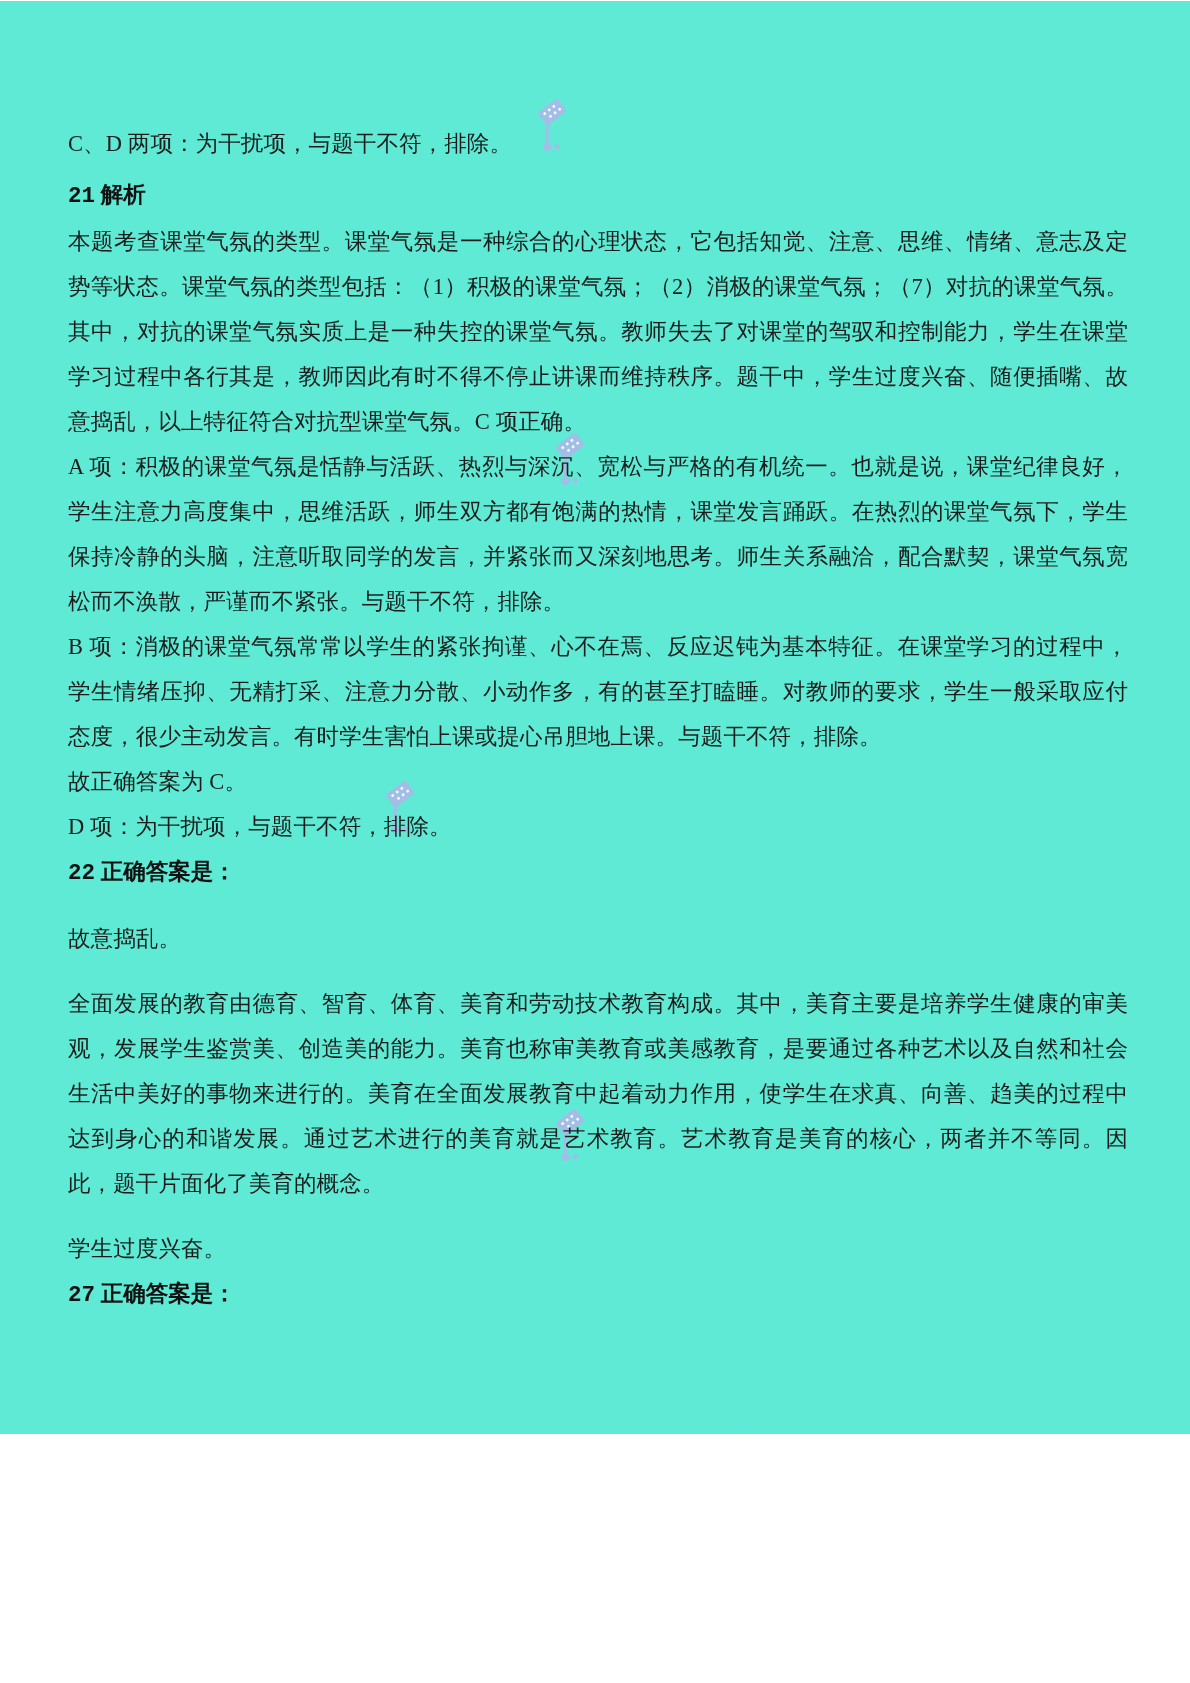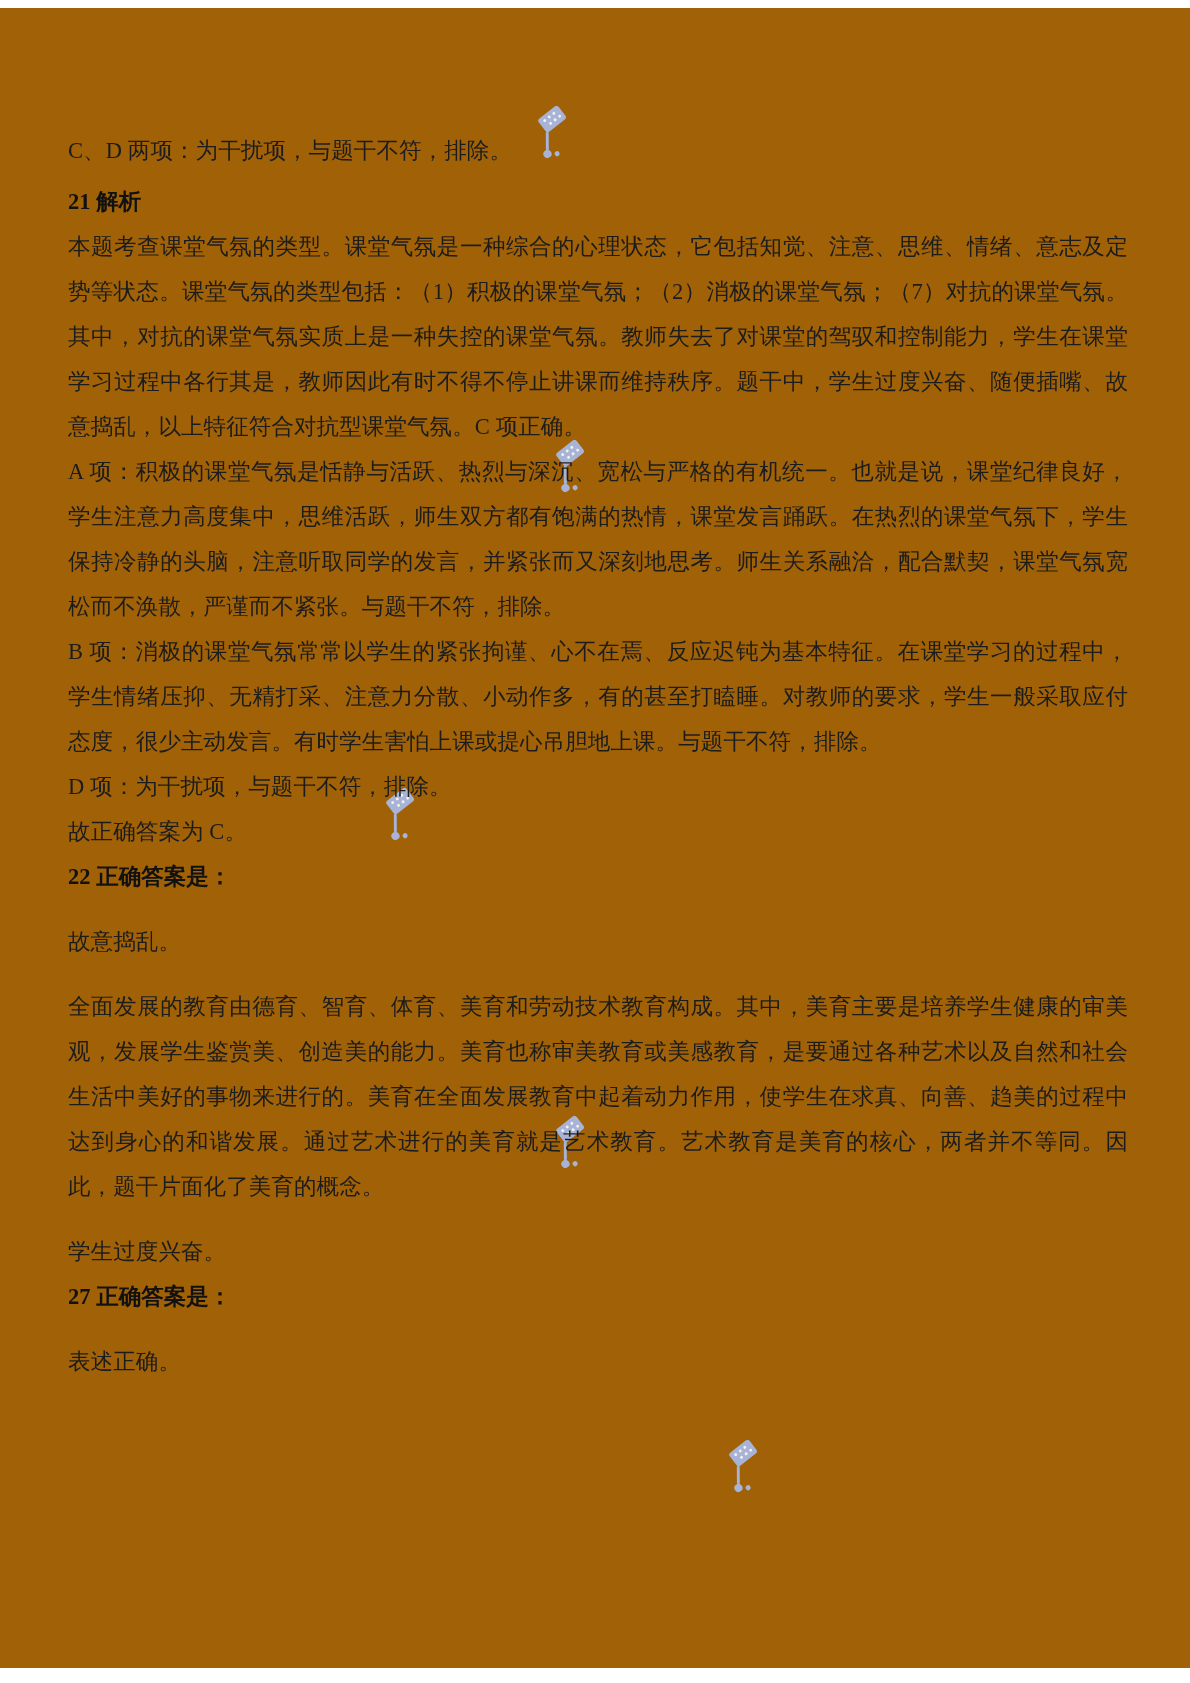"C、D 两项：为干扰项，与题干不符，排除。" .page { background: #a16207 -> #5eead4; height: 1660px -> 1433px; margin: 8px auto -> 1px auto }
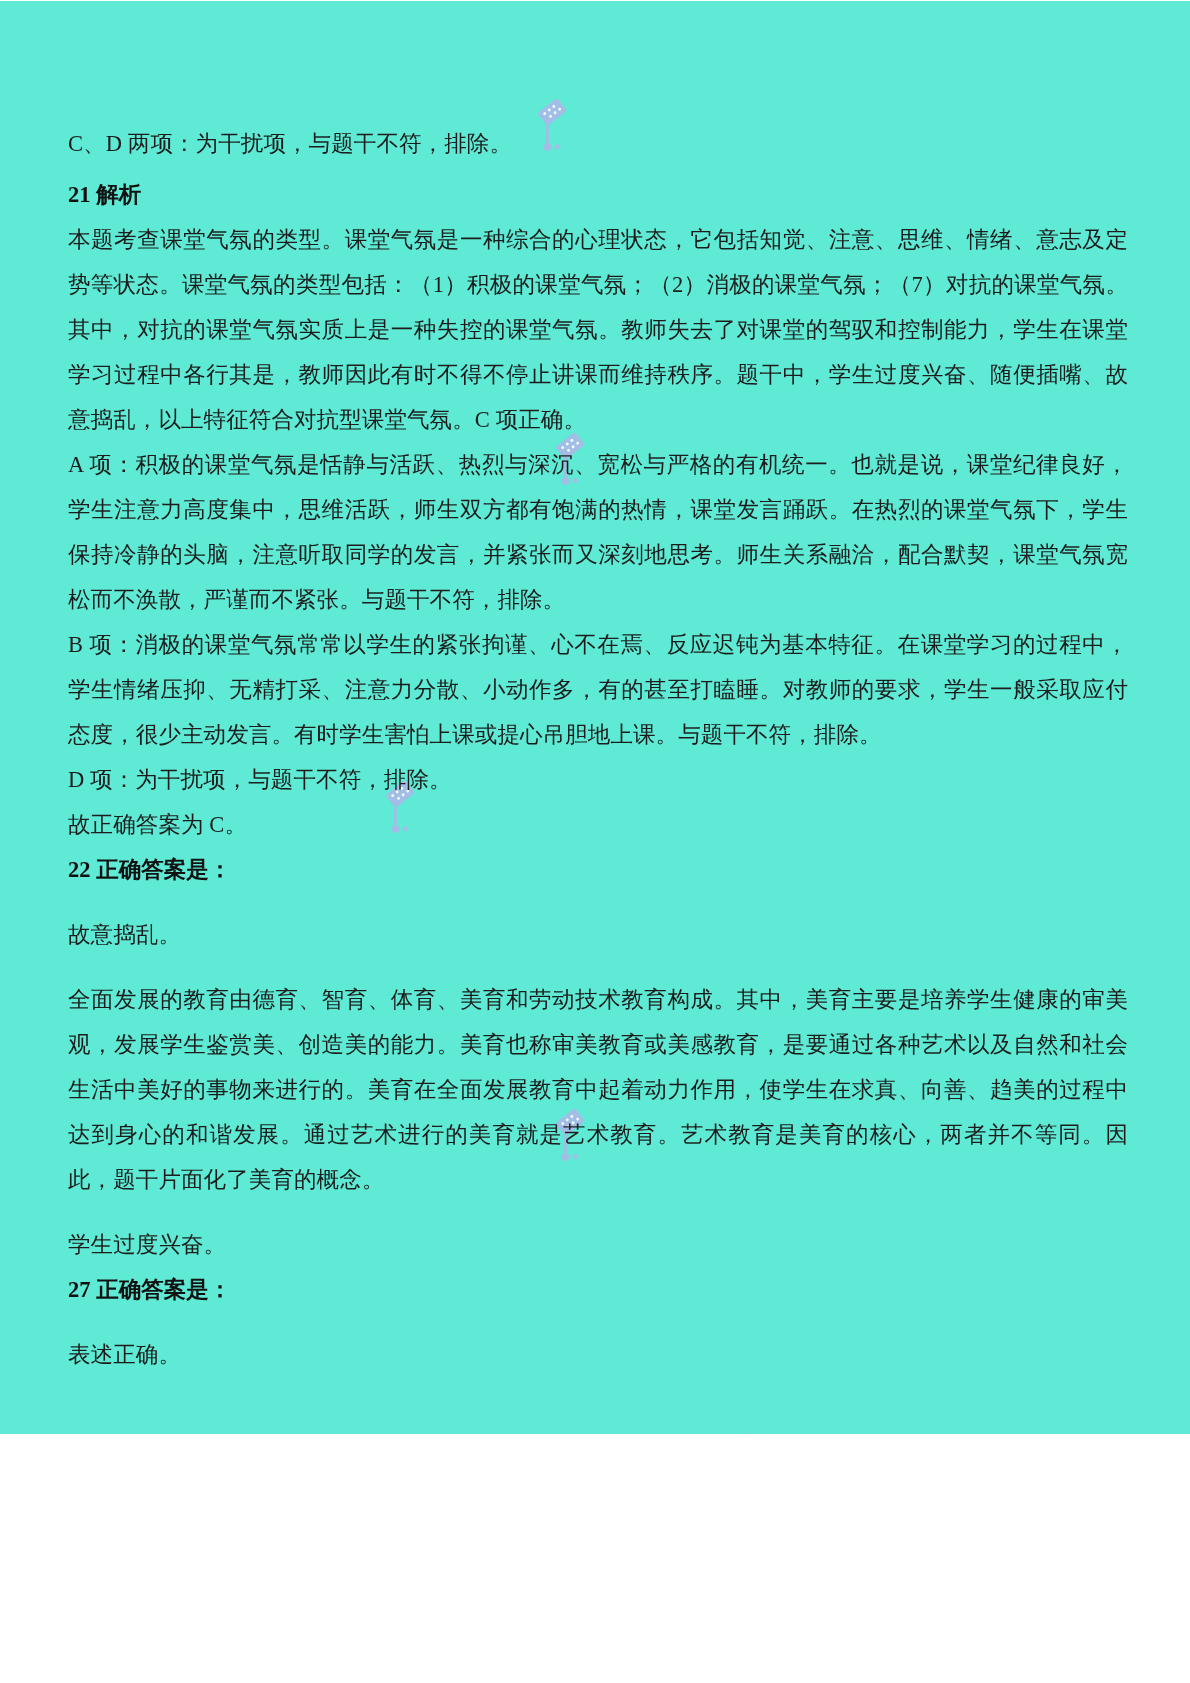"21" .heading .num { font-family: none -> Liberation Mono, monospace }
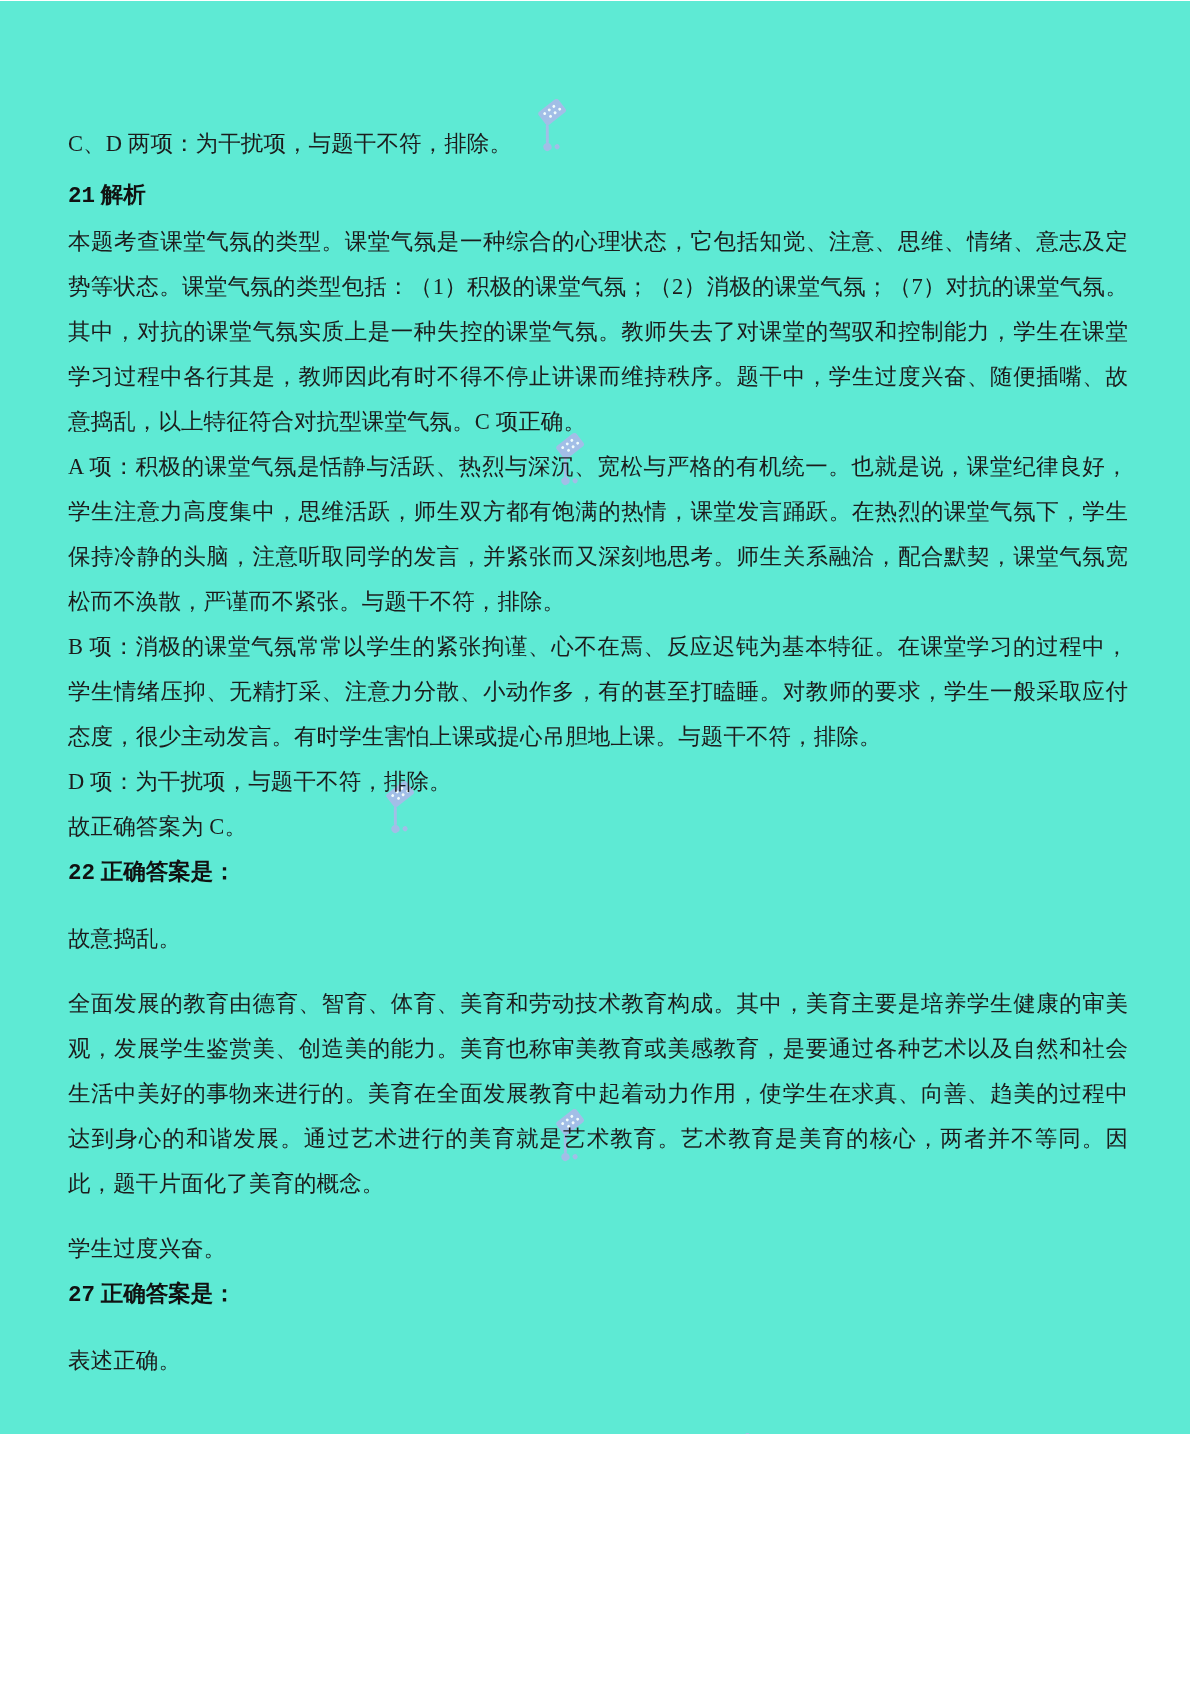"D 项：为干扰项，与题干不符，排除。" p.para { order: before "故正确答案为 C。" -> after "故正确答案为 C。" }
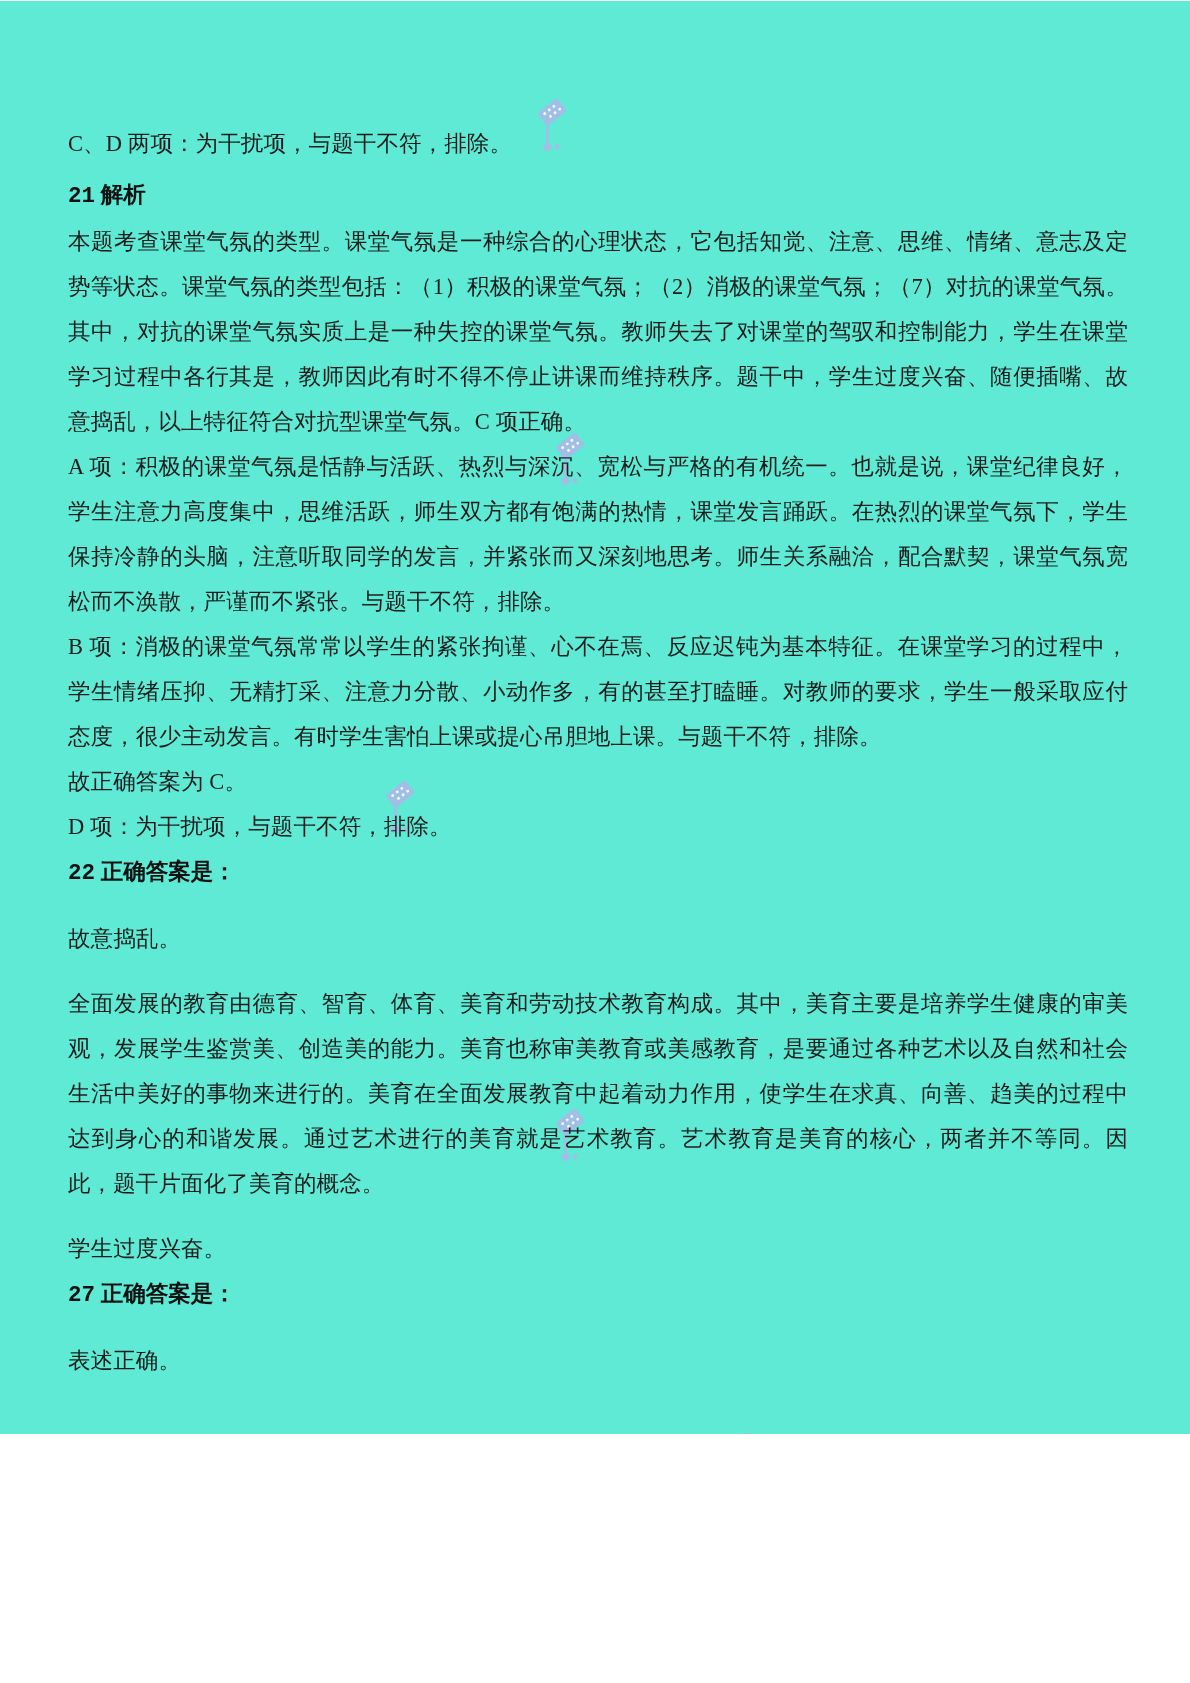"表述正确。" p.para { html: <p>表述正确。</p> -> none }
